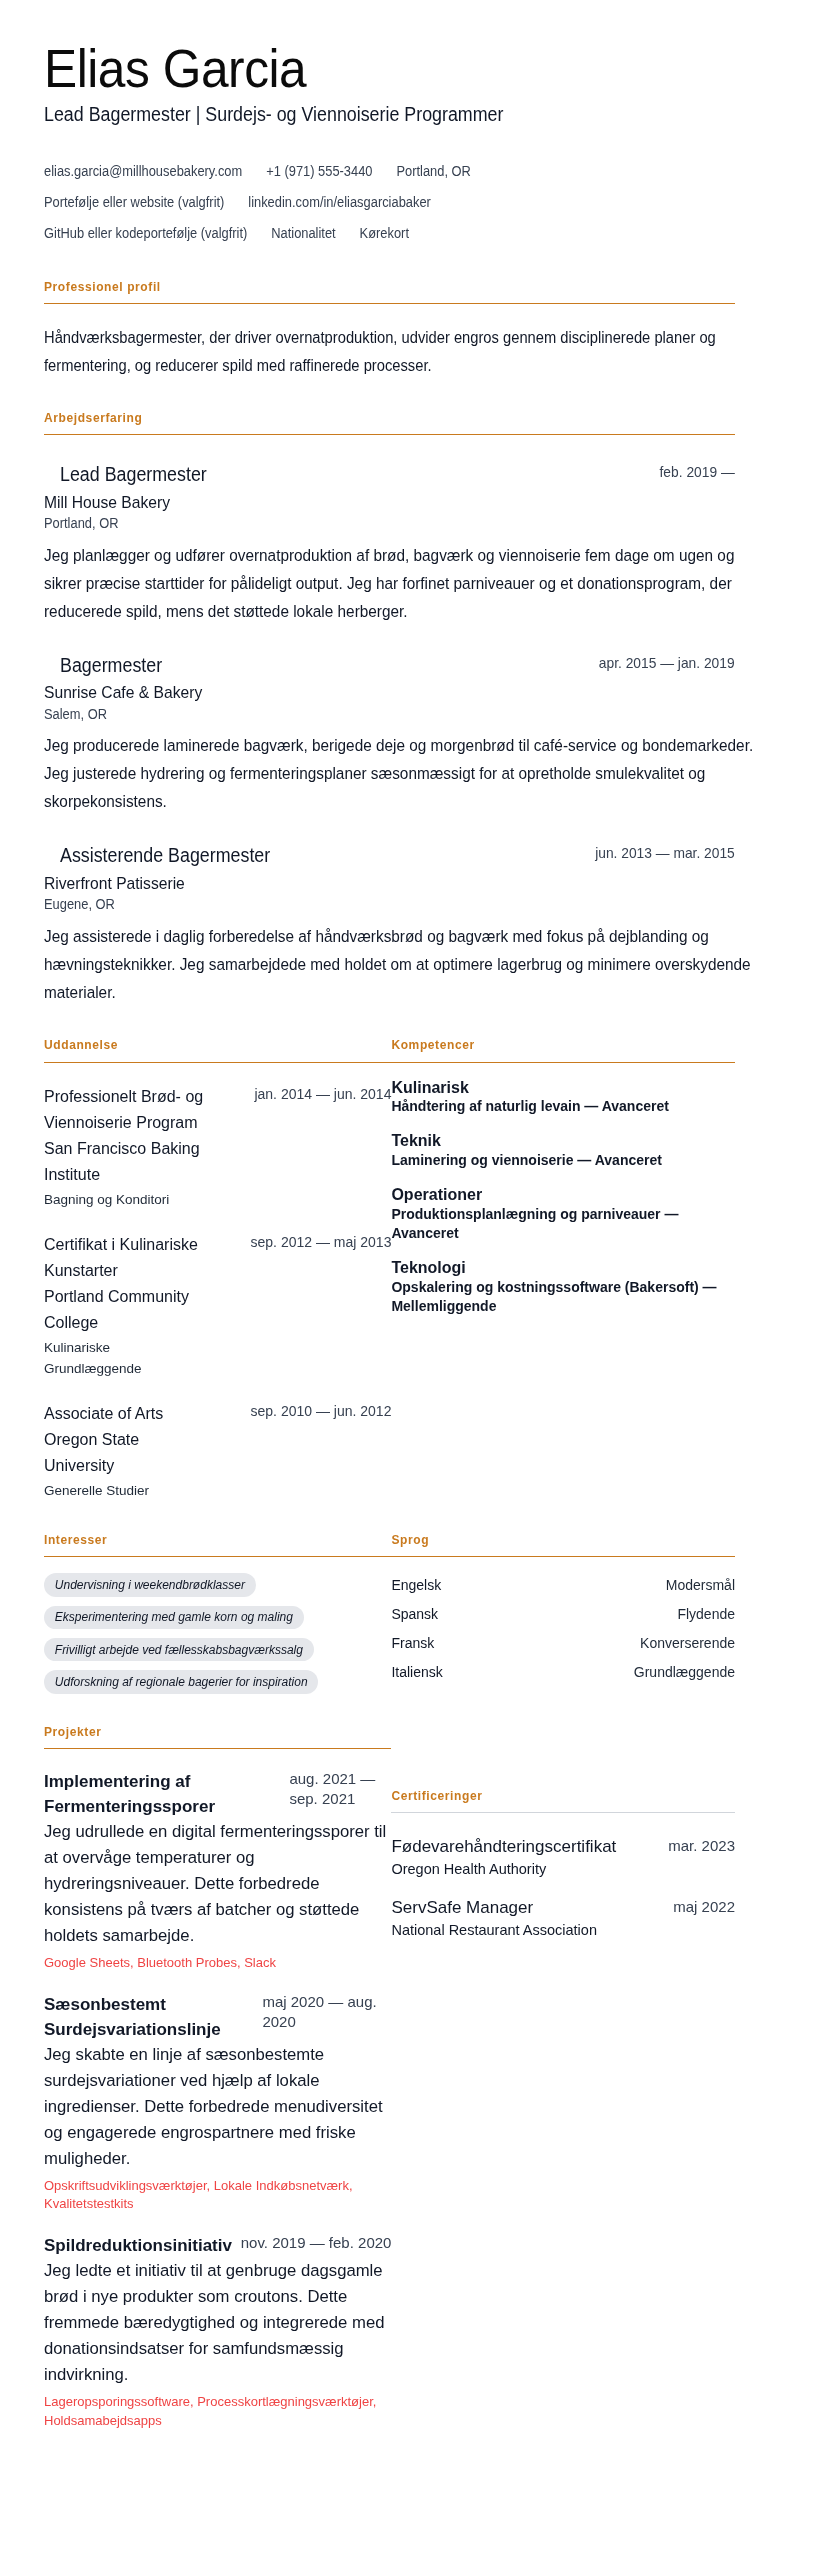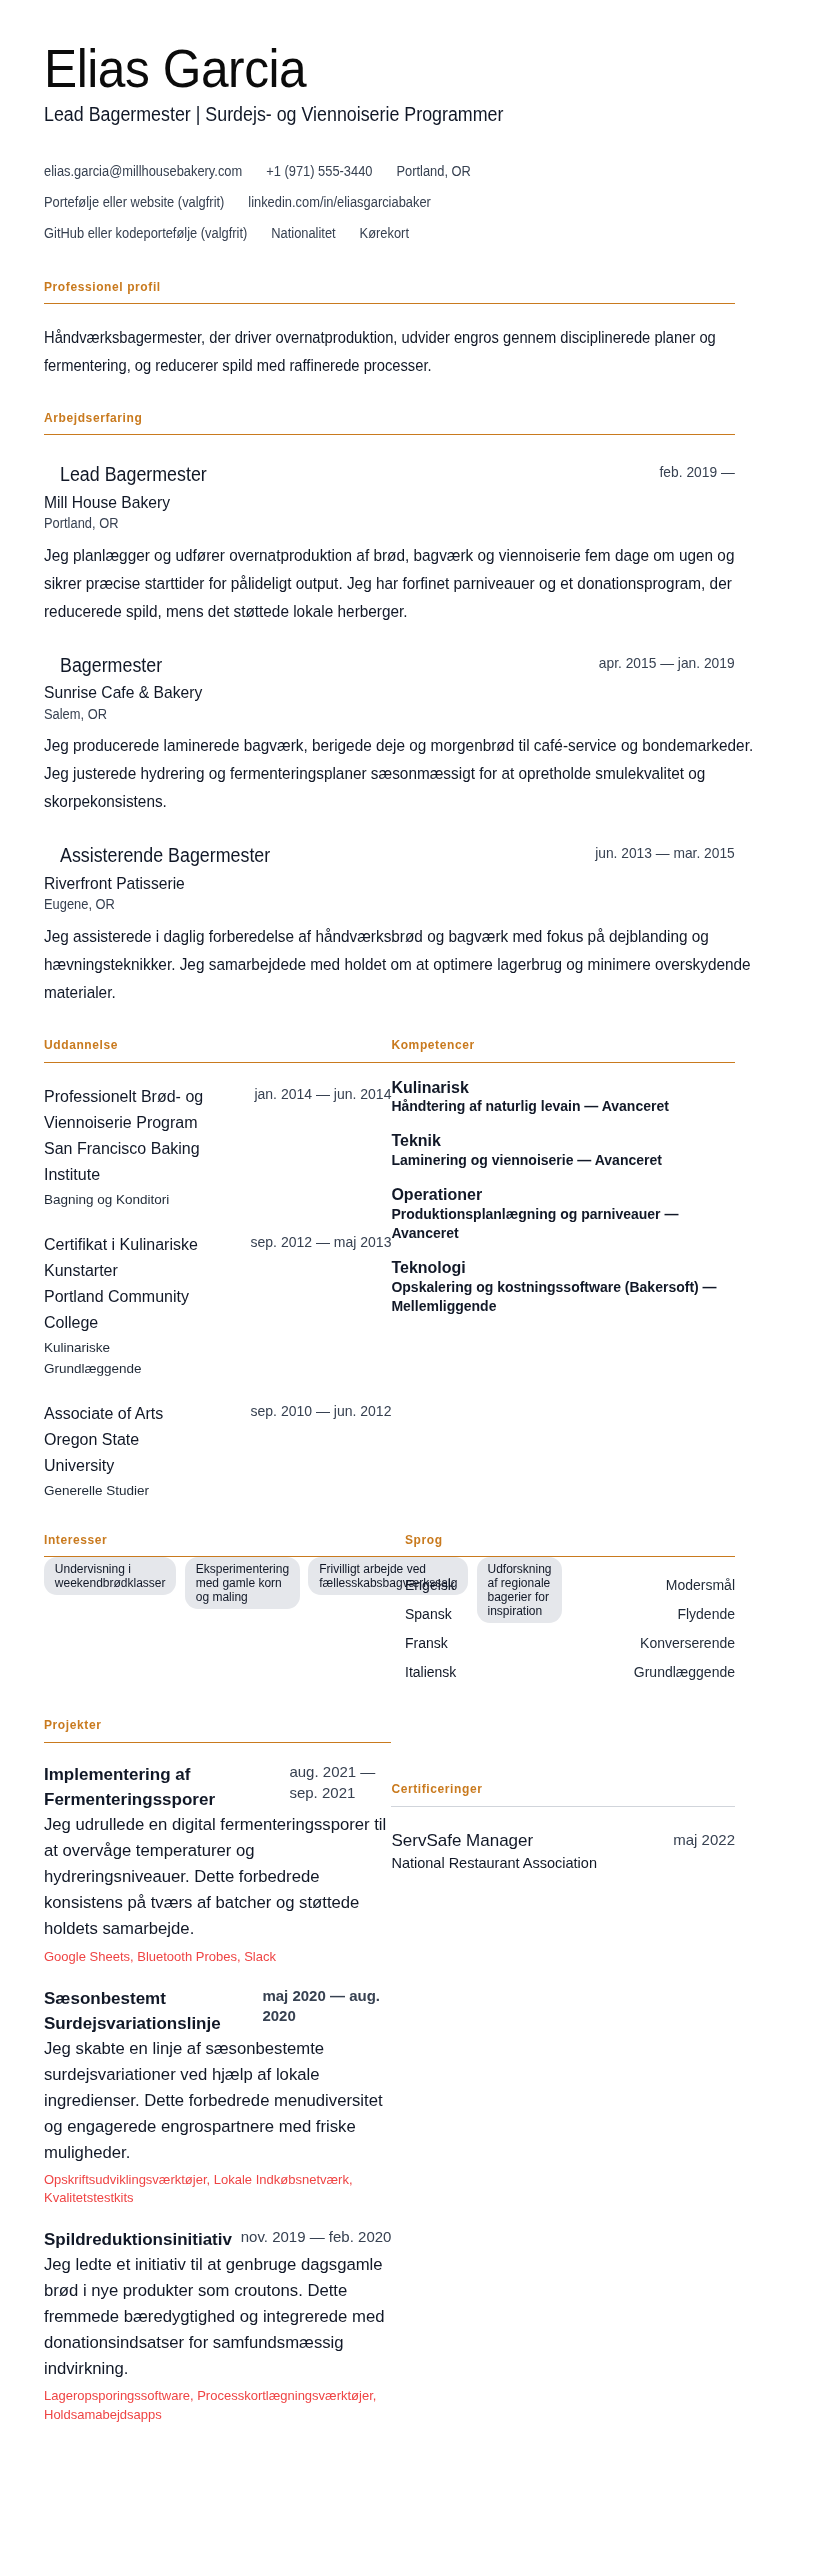"Undervisning i weekendbrødklasser" .chips { flex-direction: row -> column; font-style: none -> italic; margin-top: none -> 16px }
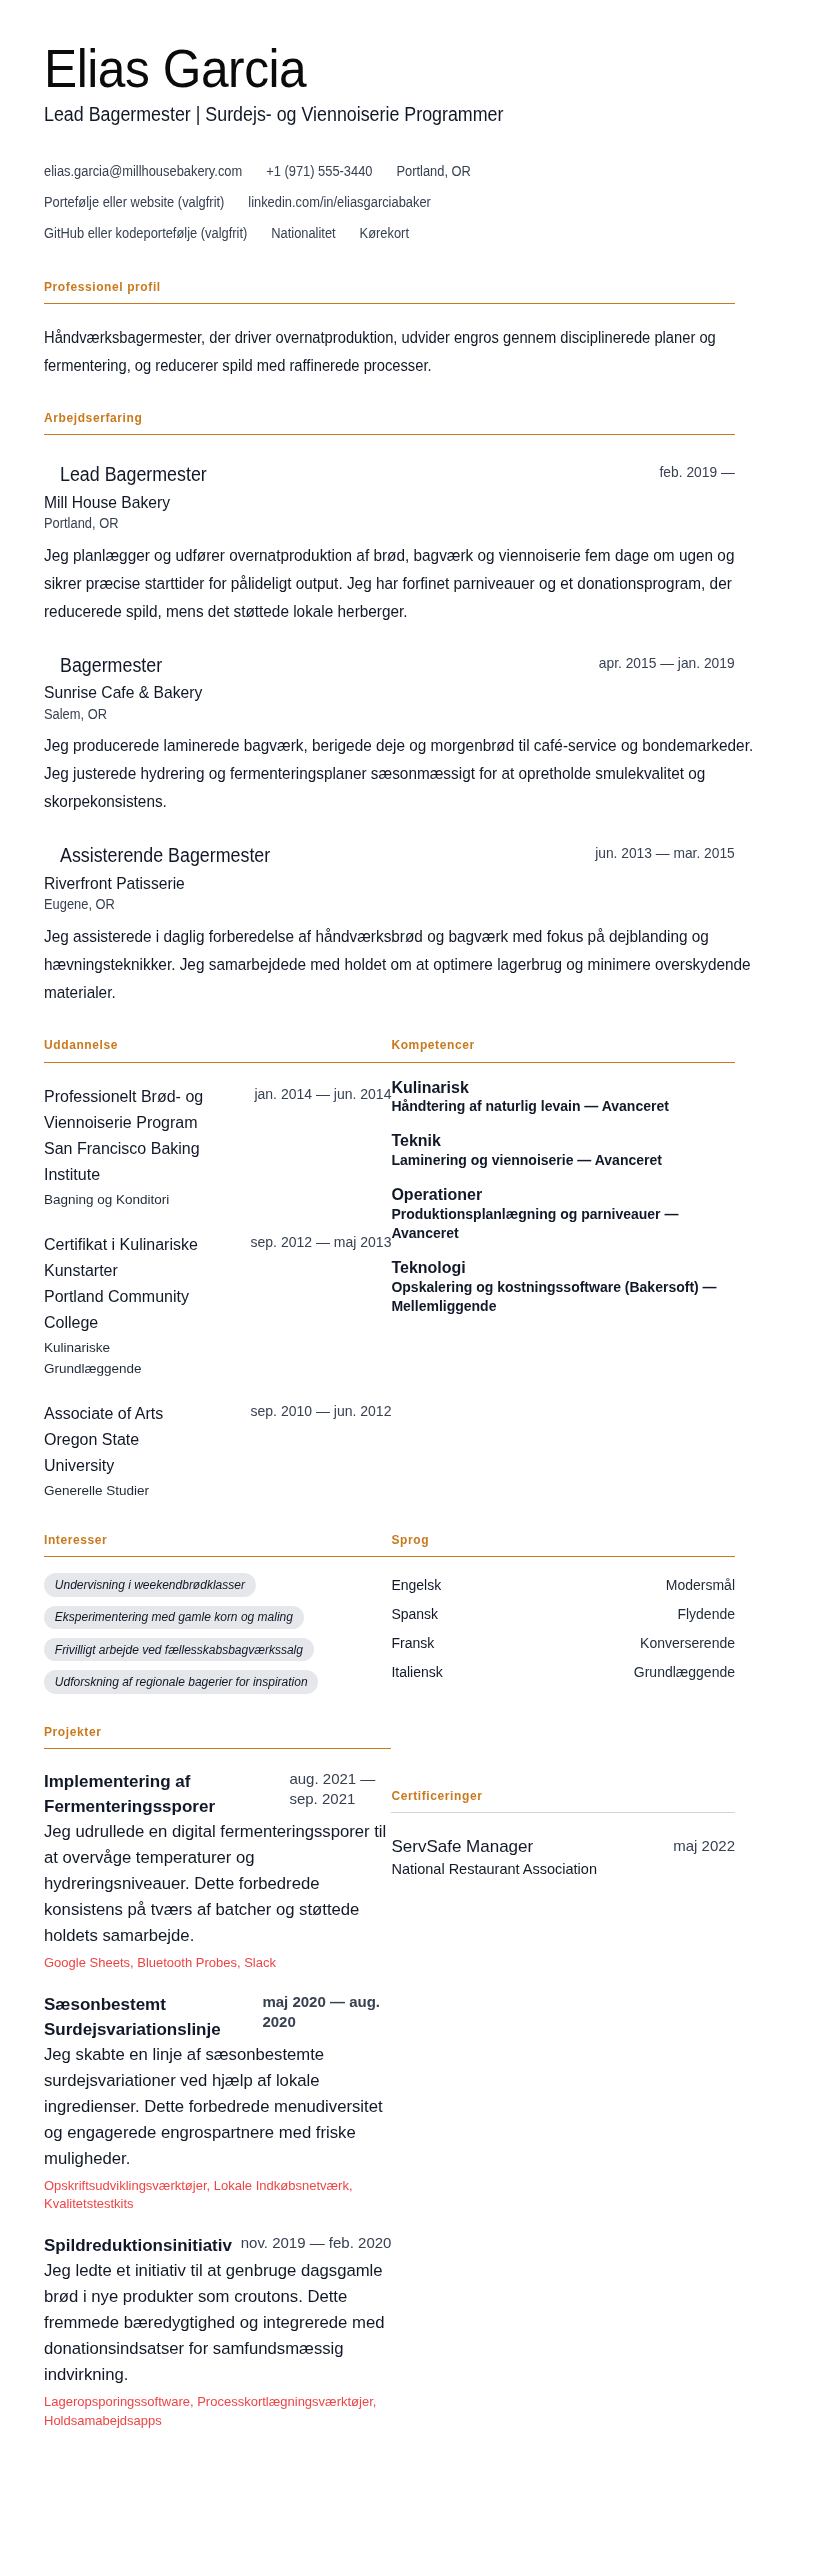"Fødevarehåndteringscertifikat" div.cert { html: none -> <div> <div> <div>Fødevarehåndteringscertifikat</div> <div>mar. 2023</div> </div> <div>Oregon Health Authority</div> </div> }
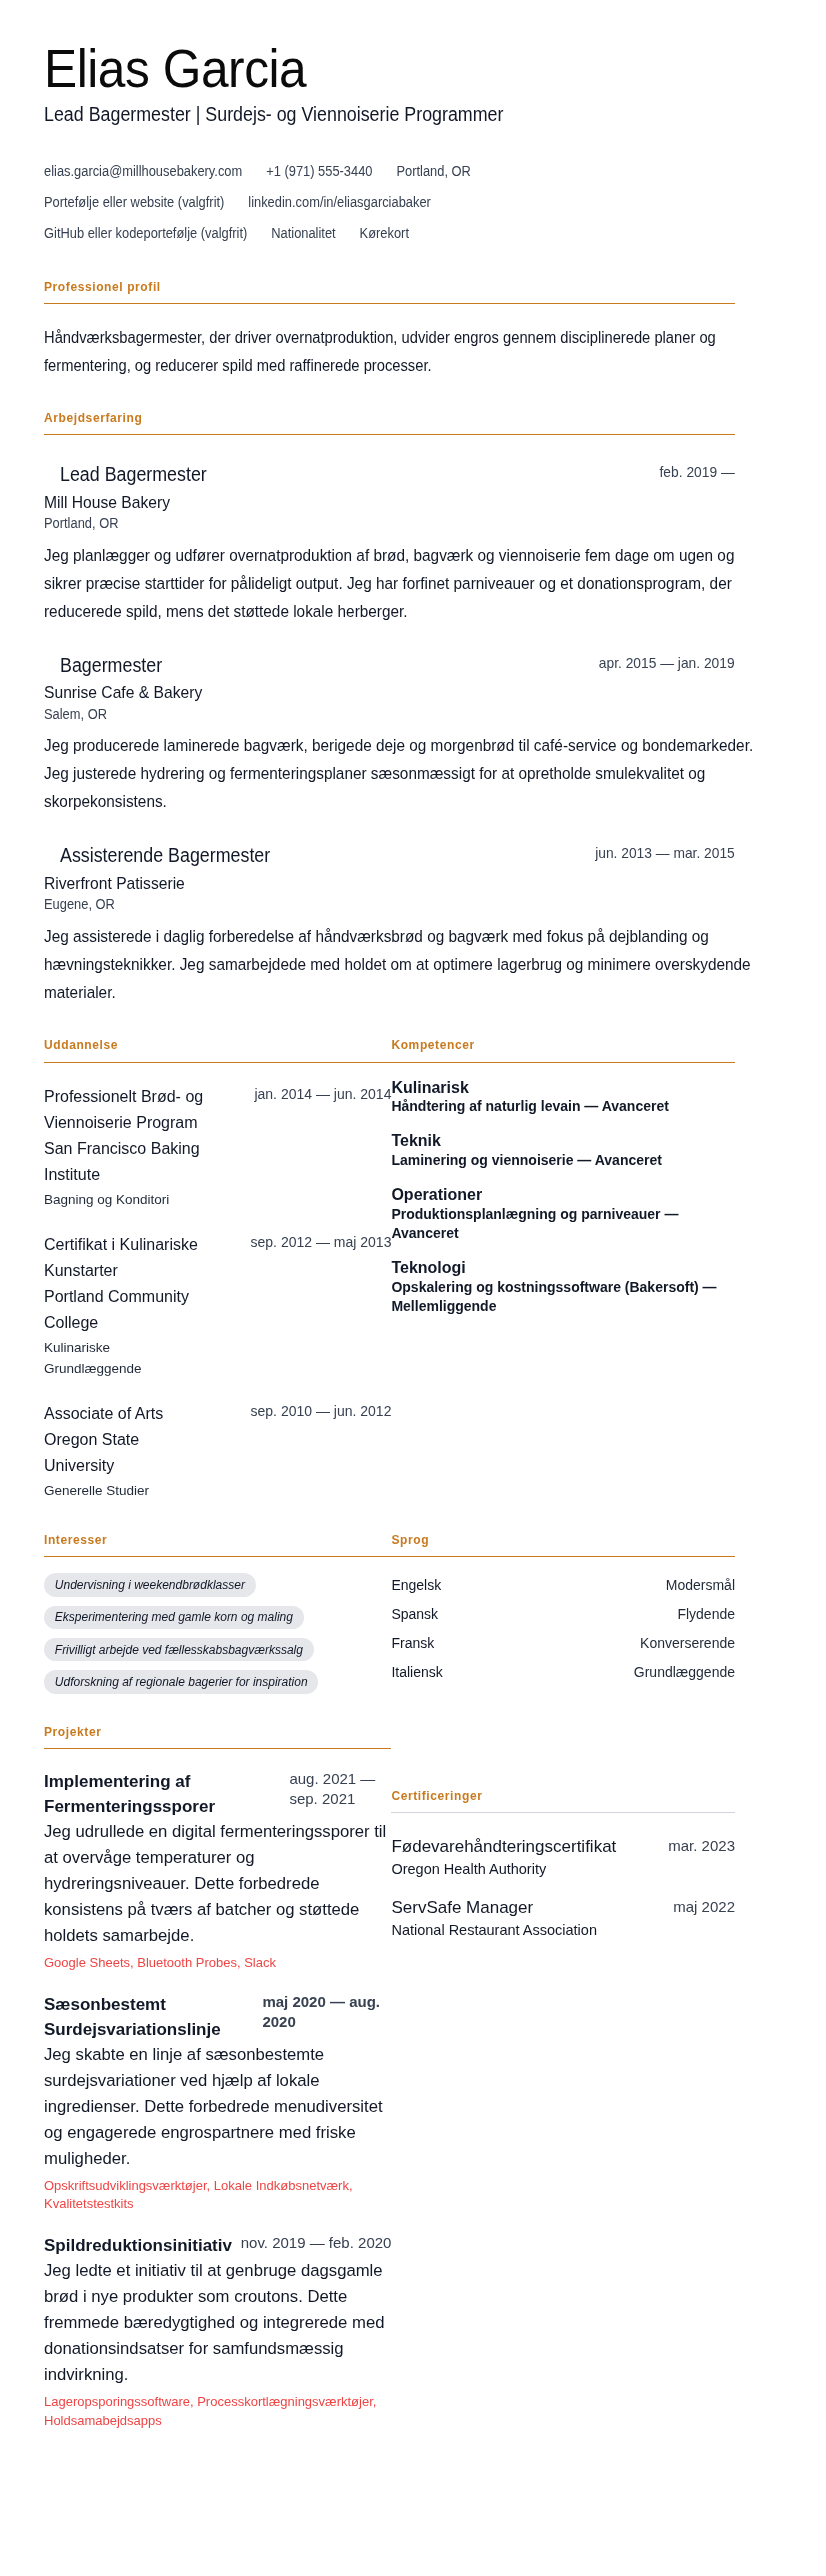"maj 2020 — aug. 2020" div.proj-date { font-weight: bold -> none }
